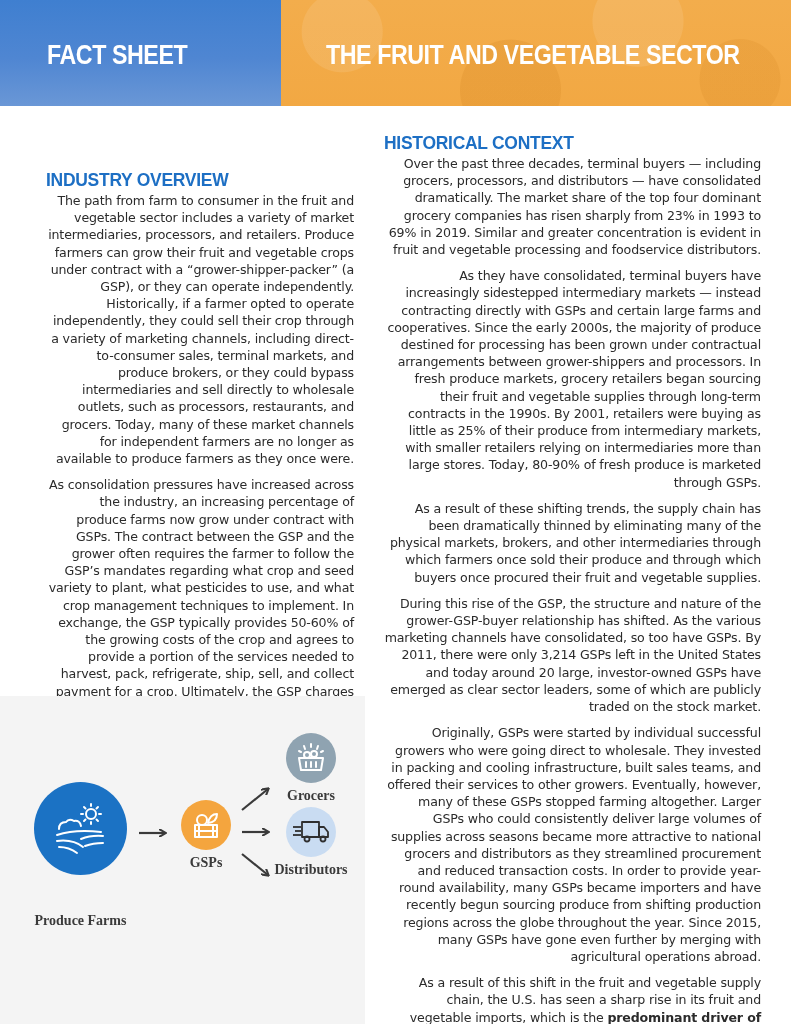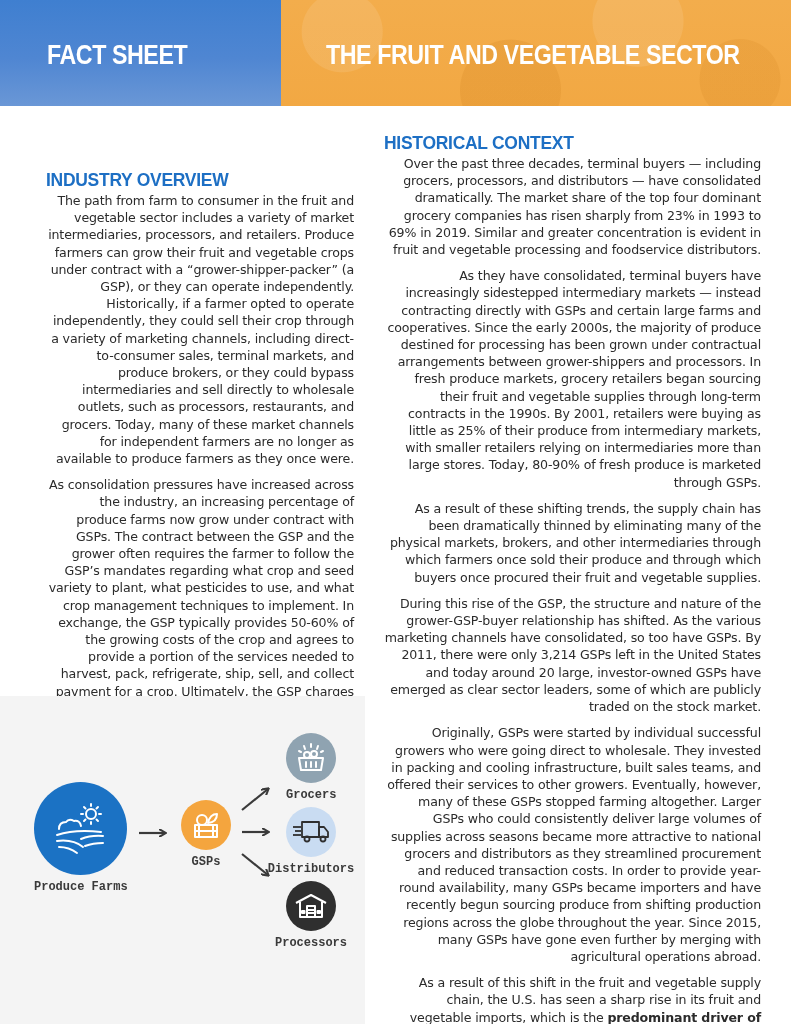"Grocers" .node-label { font-family: Liberation Mono, monospace -> Liberation Serif, serif; font-size: 12px -> 14px }
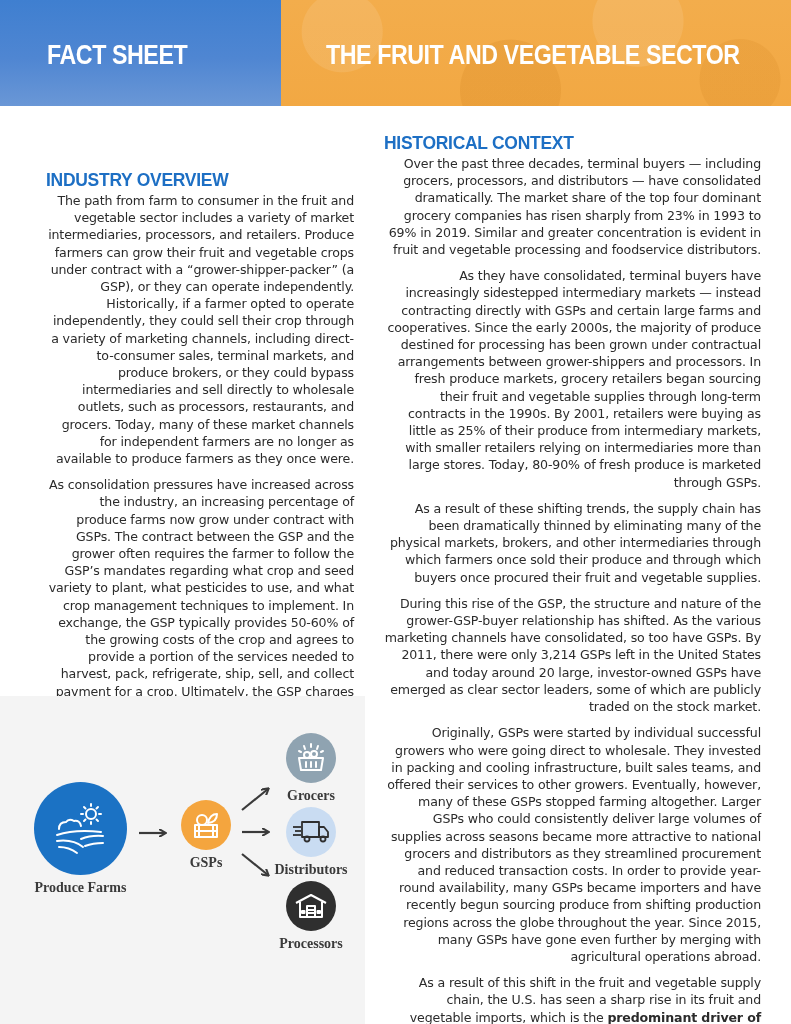"Produce Farms" .farms { gap: none -> 33px }
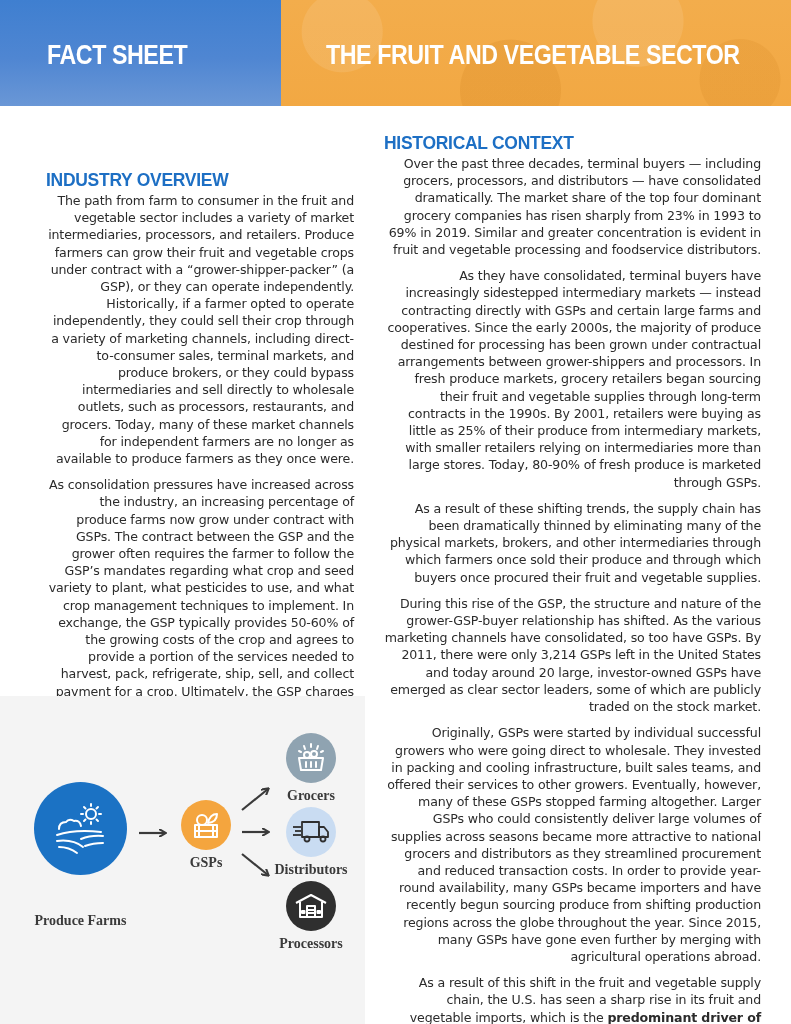"Processors" div.node { html: <div> <div> <svg> <path></path> <path></path> <rect></rect> <line></line> <line></line> <rect></rect> <rect></rect> </svg> </div> <span>Processors</span> </div> -> none }
